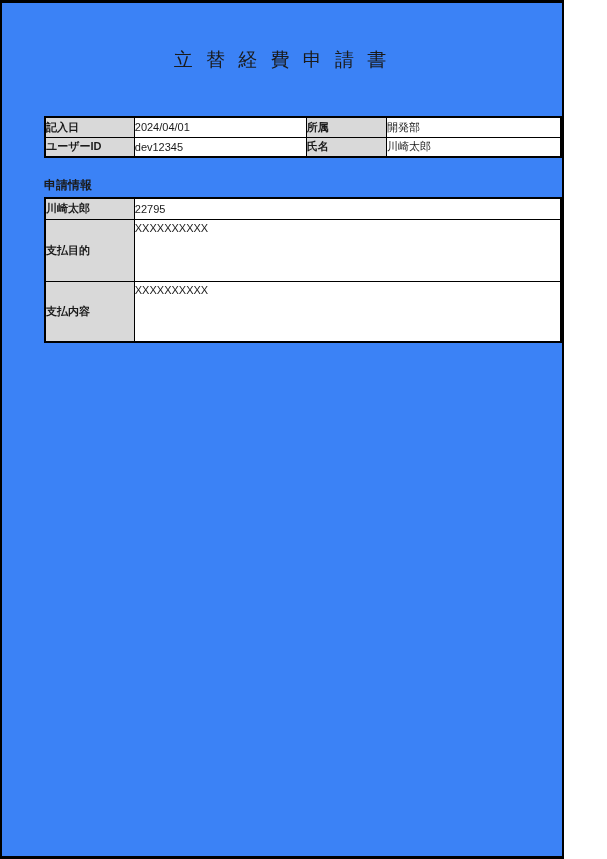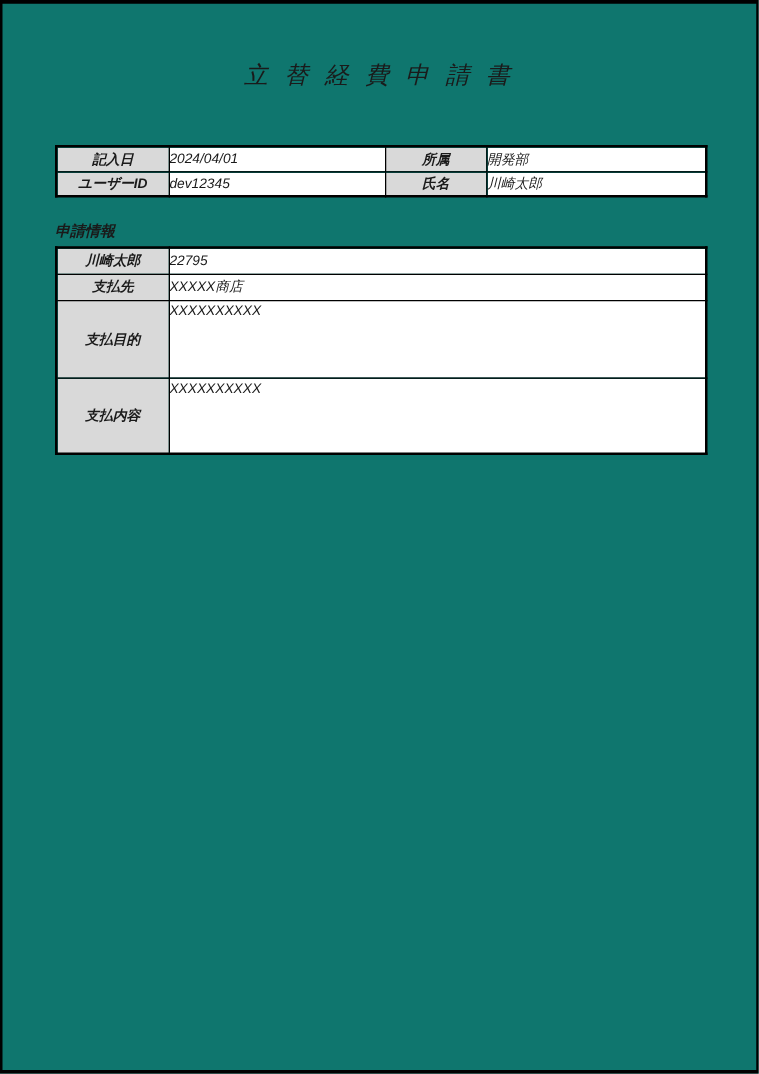"立 替 経 費 申" .page { background: #0f766e -> #3b82f6; font-style: italic -> none; width: 607px -> 564px }
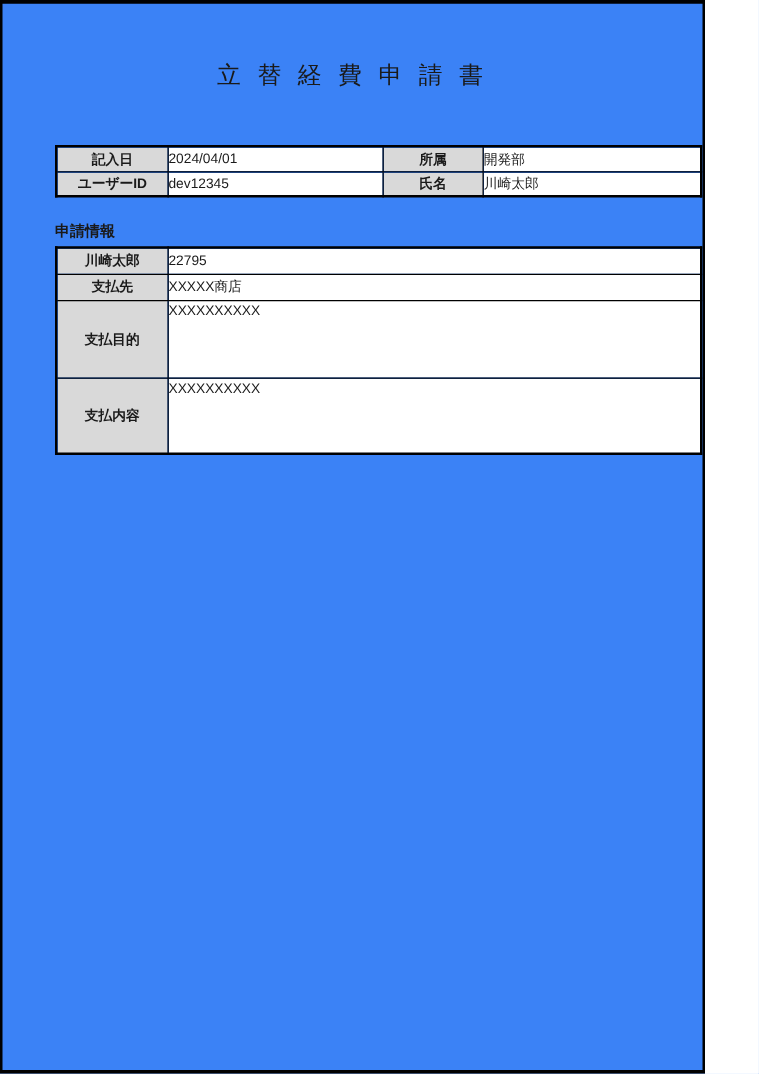"記入日" td.hd { text-align: center -> none }
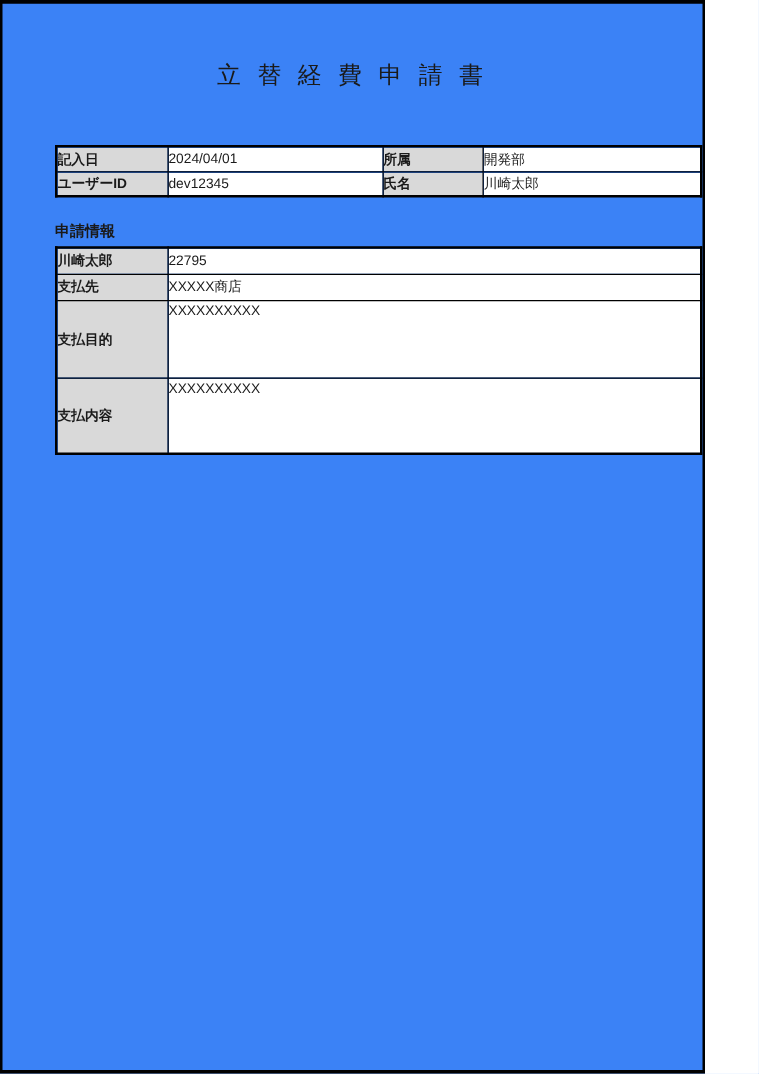"支払先" tr.r-small { html: <tr> <td>支払先</td> <td>XXXXX商店</td> </tr> -> none }
